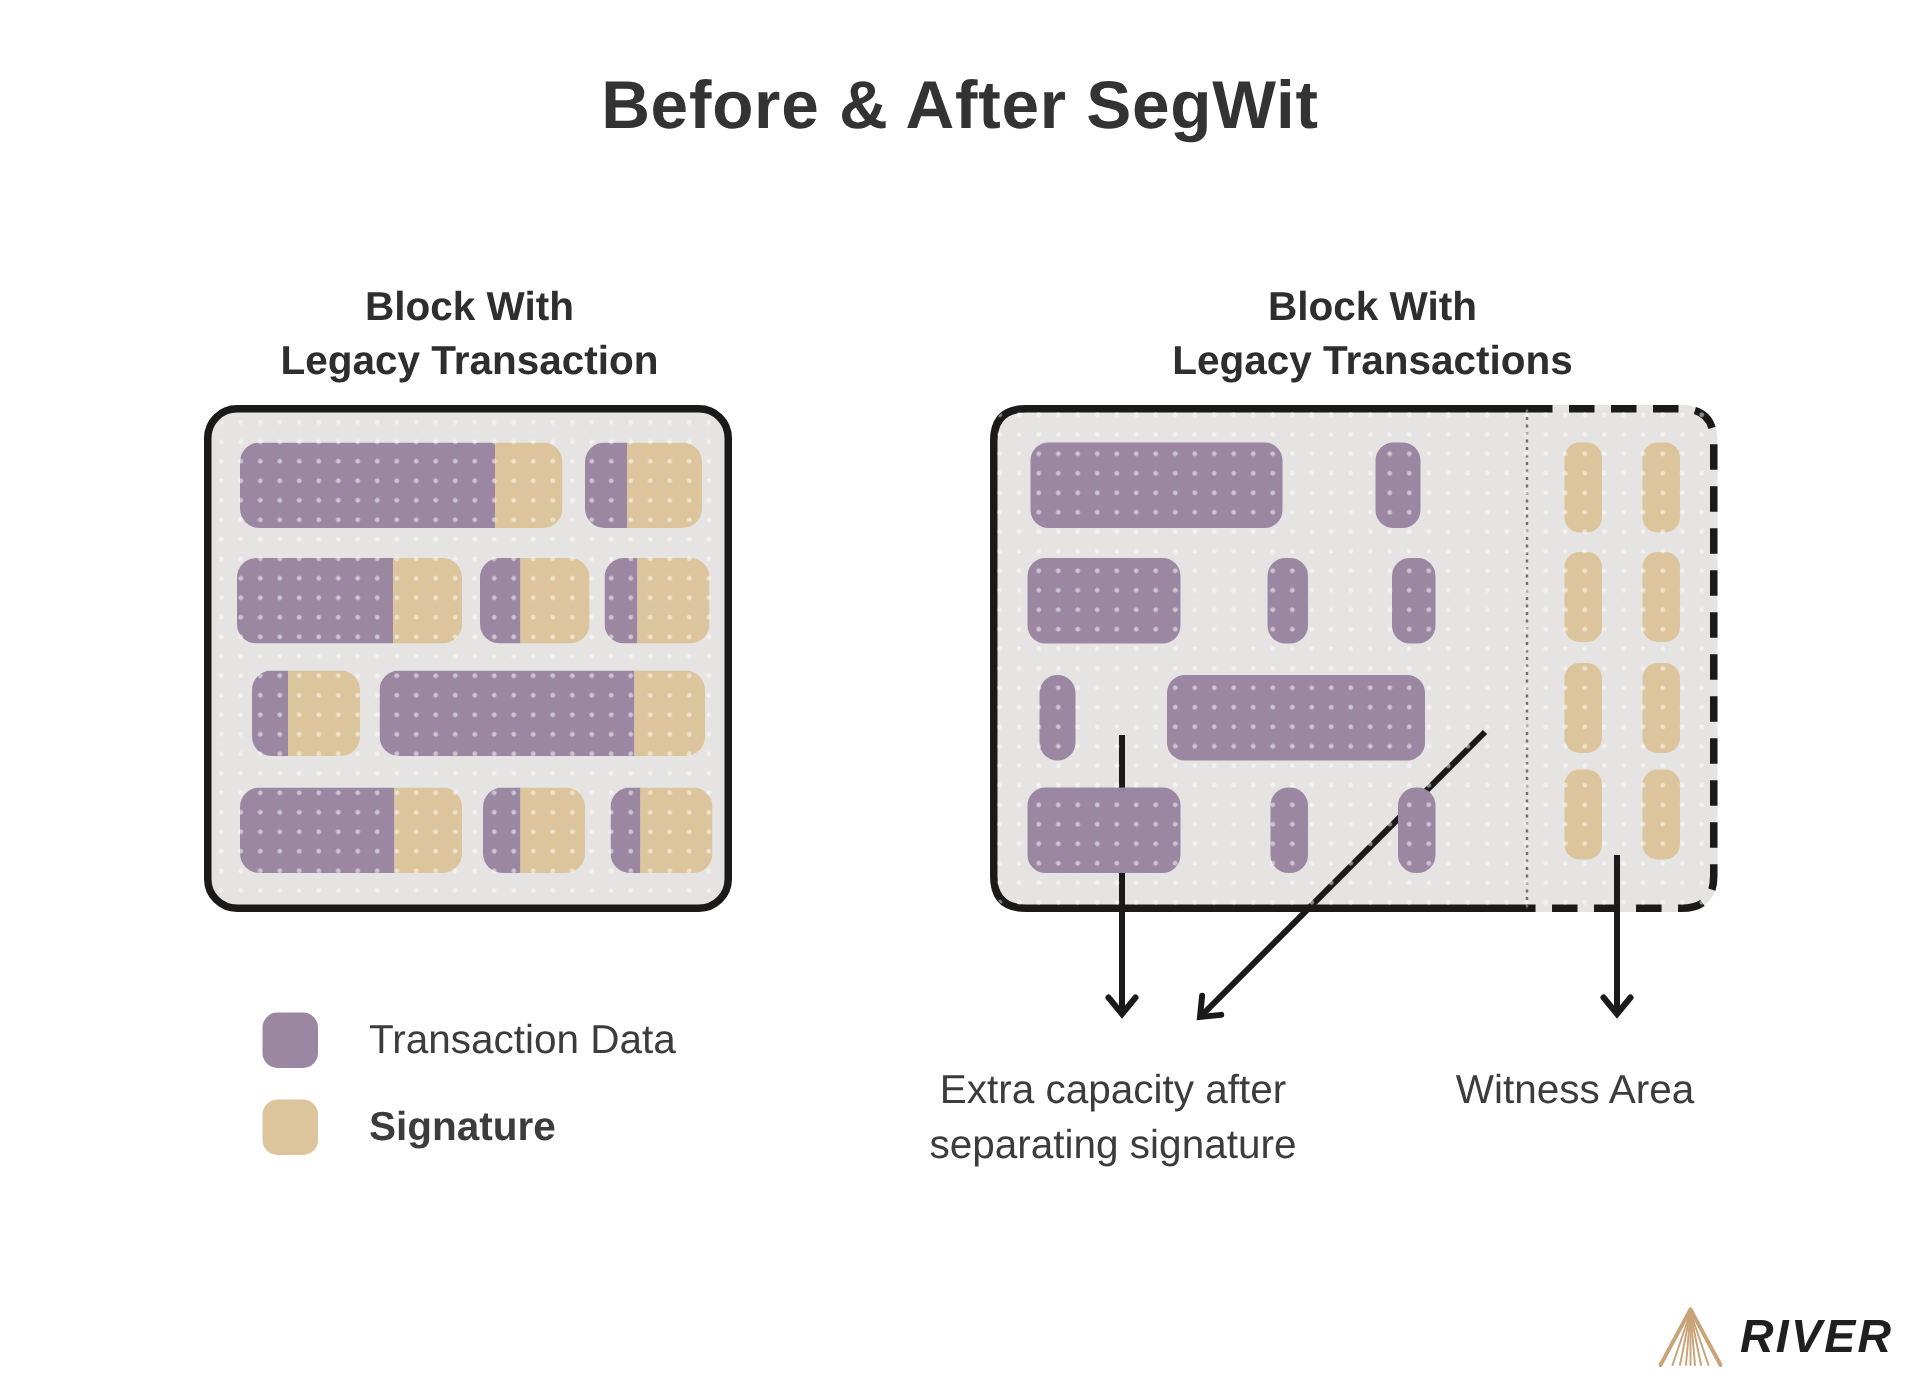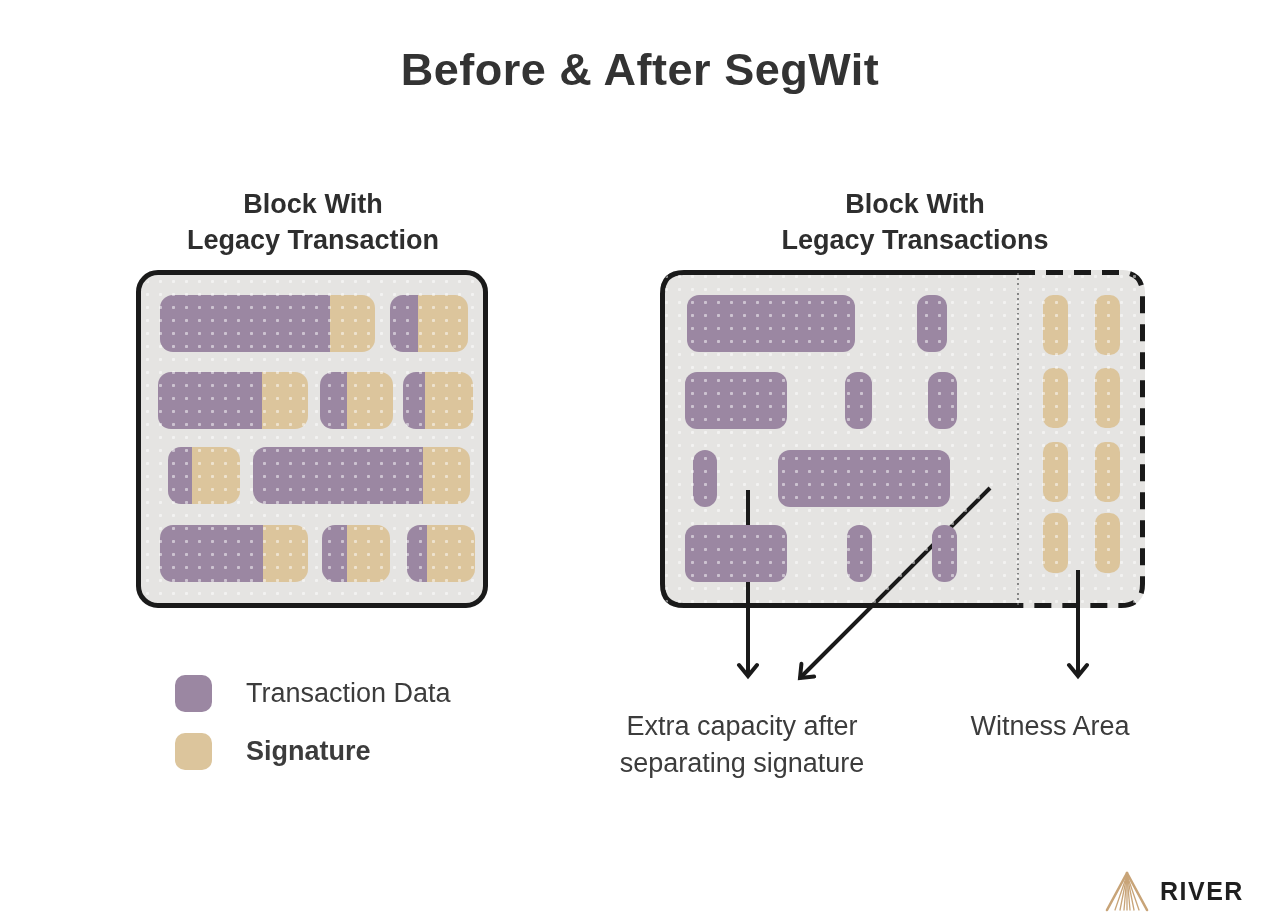"RIVER" #logo-text { font-size: 25px -> 31px; font-style: none -> italic }
